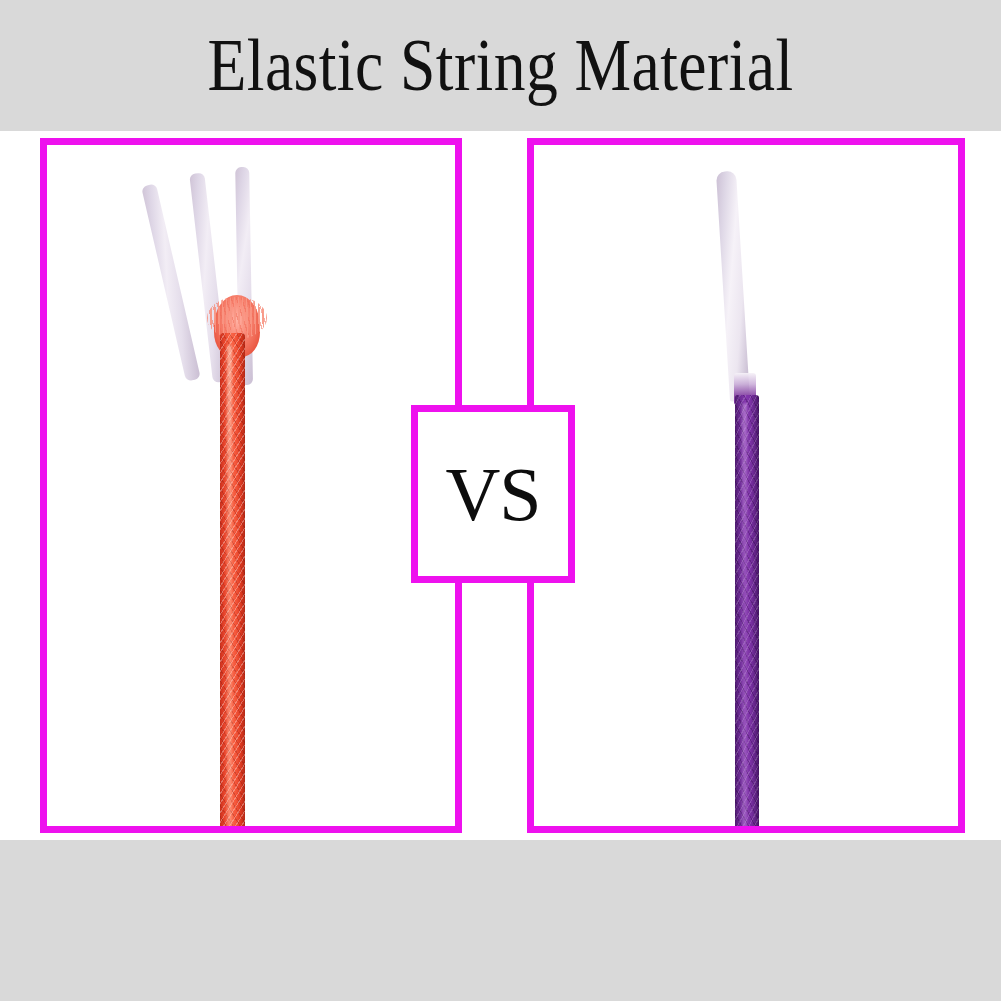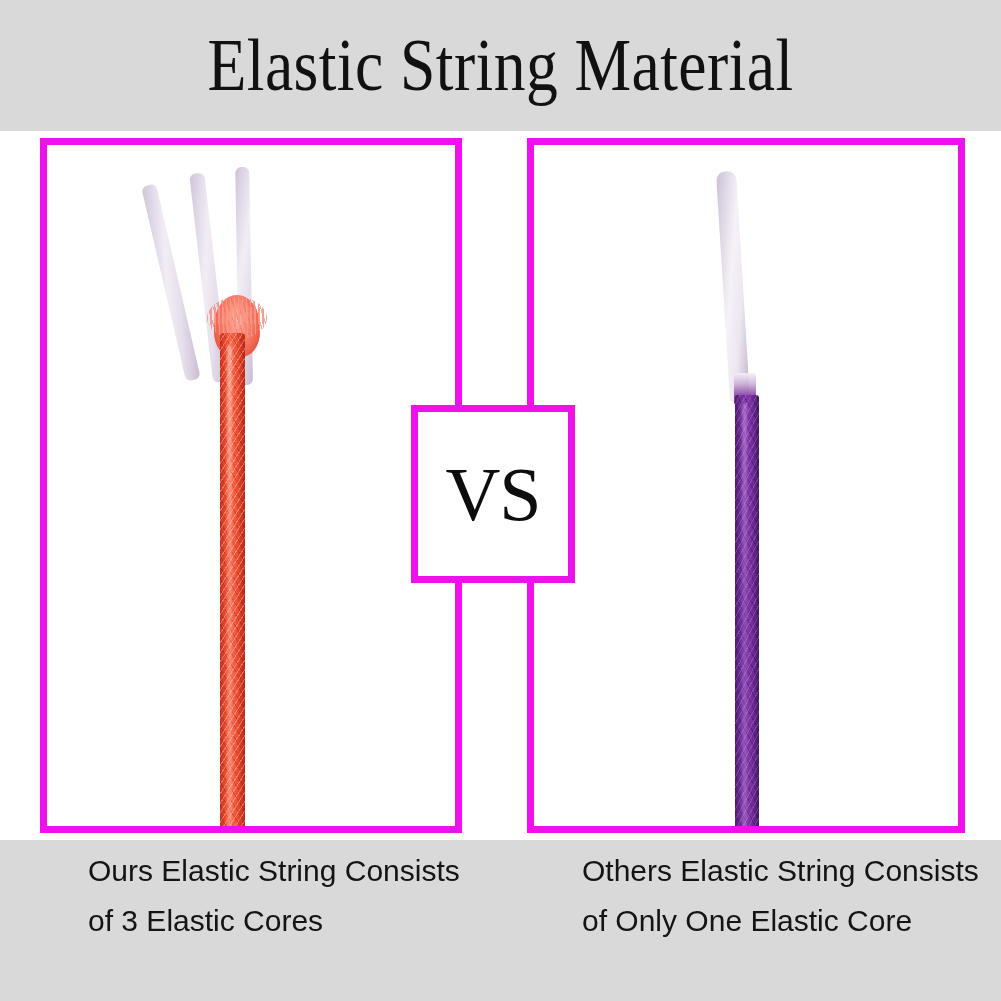"Ours Elastic String Consists of" div.caption { html: <div>Ours Elastic String Consists of 3 Elastic Cores</div> -> none }
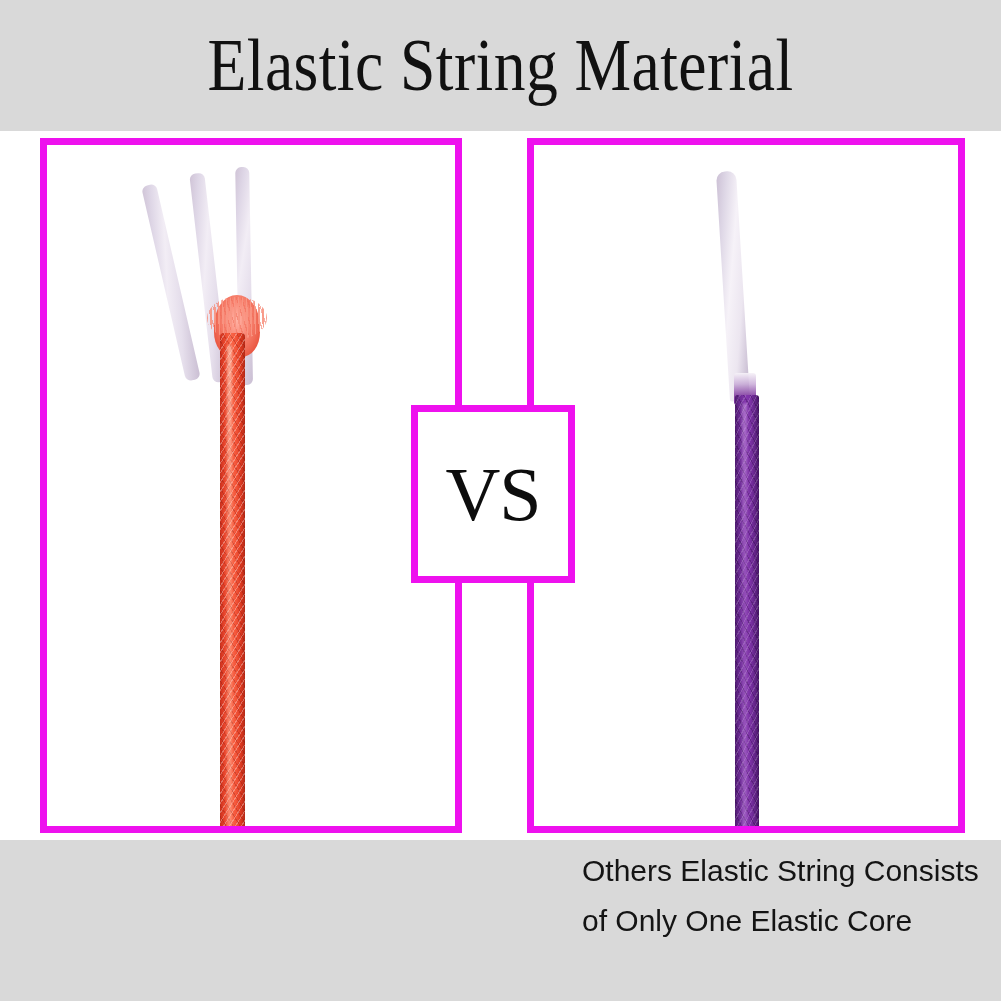"Others Elastic String Consists of" div.caption { html: <div>Others Elastic String Consists of Only One Elastic Core</div> -> none }
